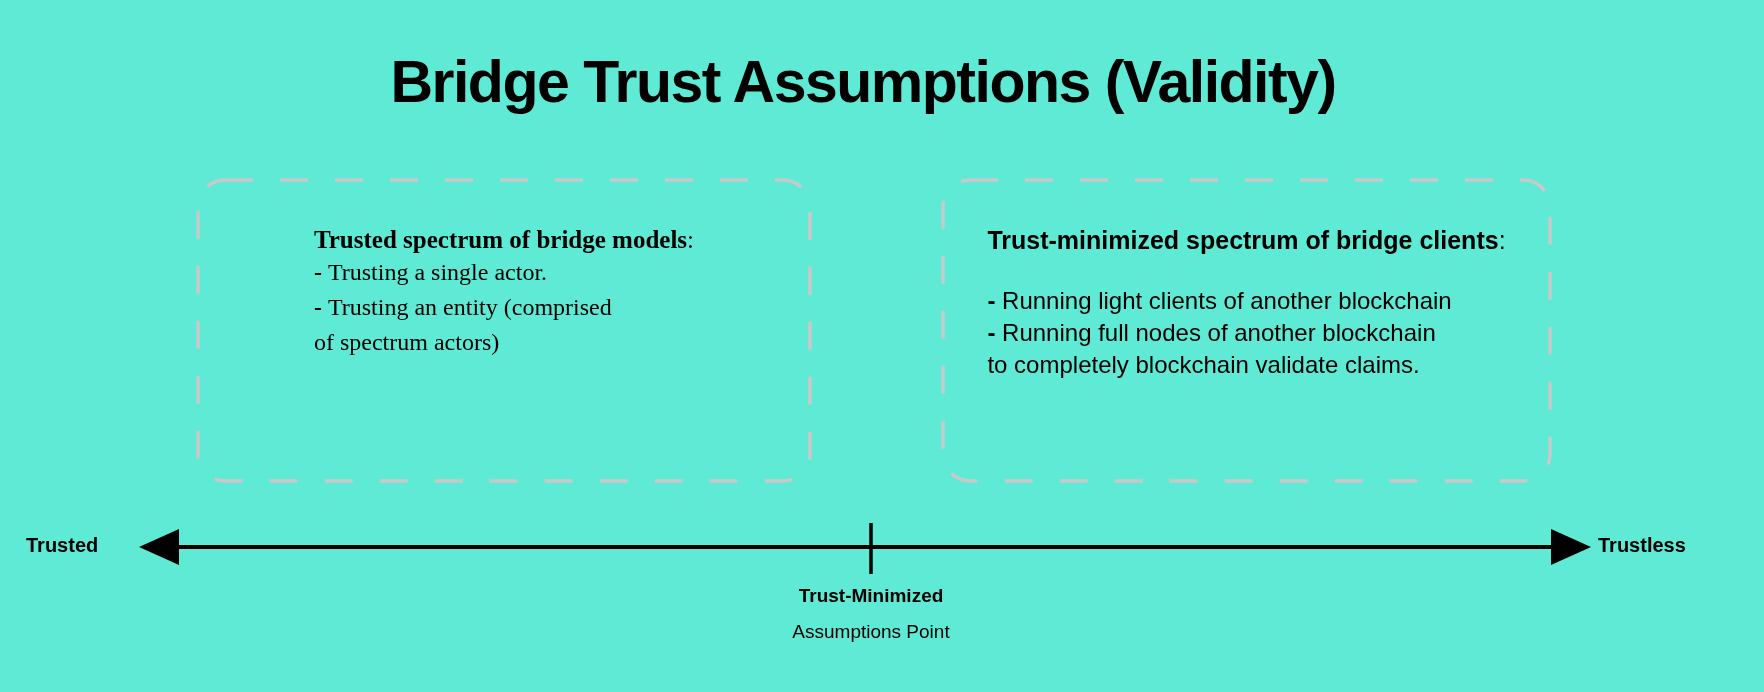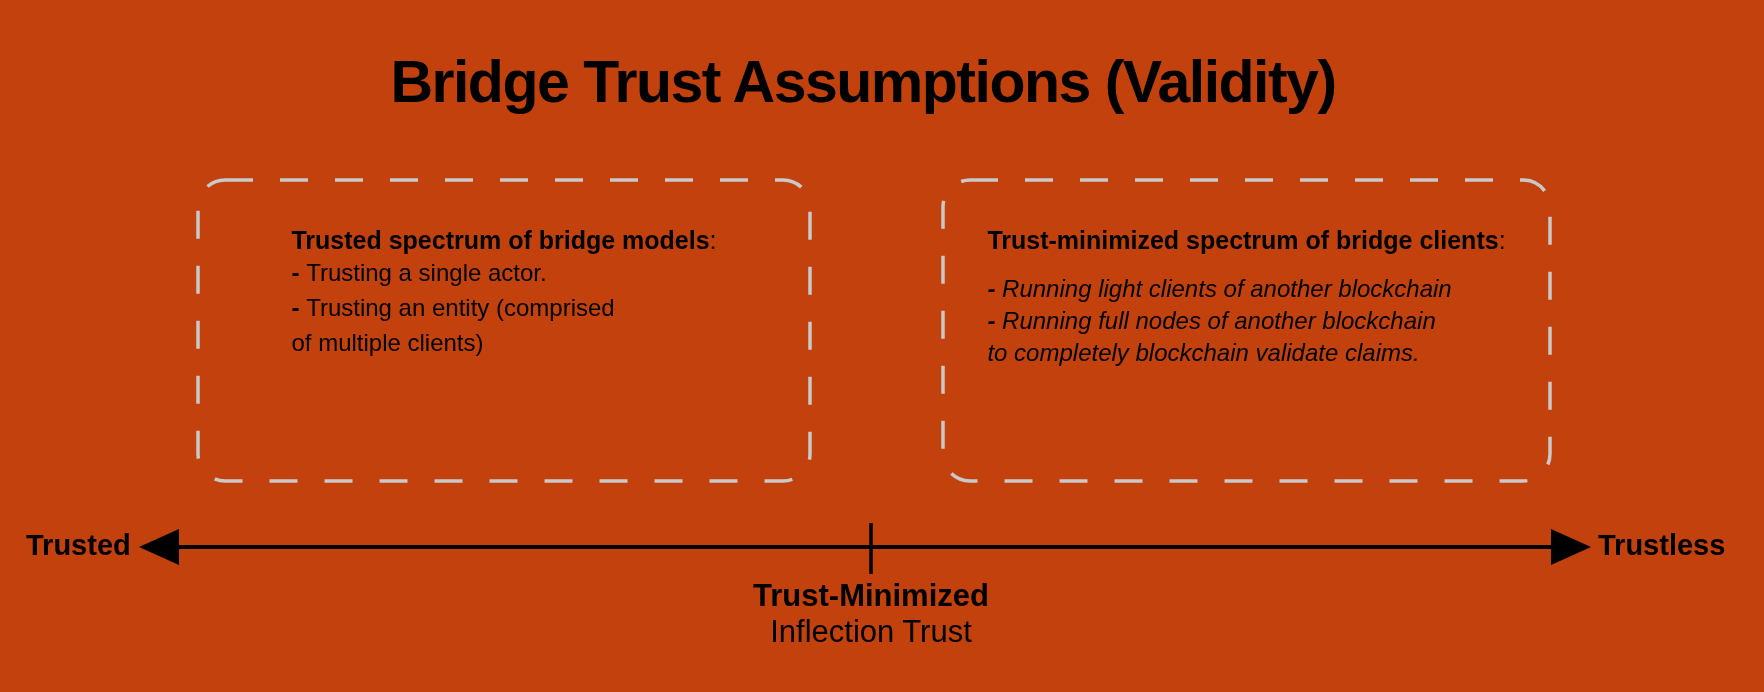"Bridge Trust Assumptions (Validity)" .canvas { background: #c2410c -> #5eead4 }
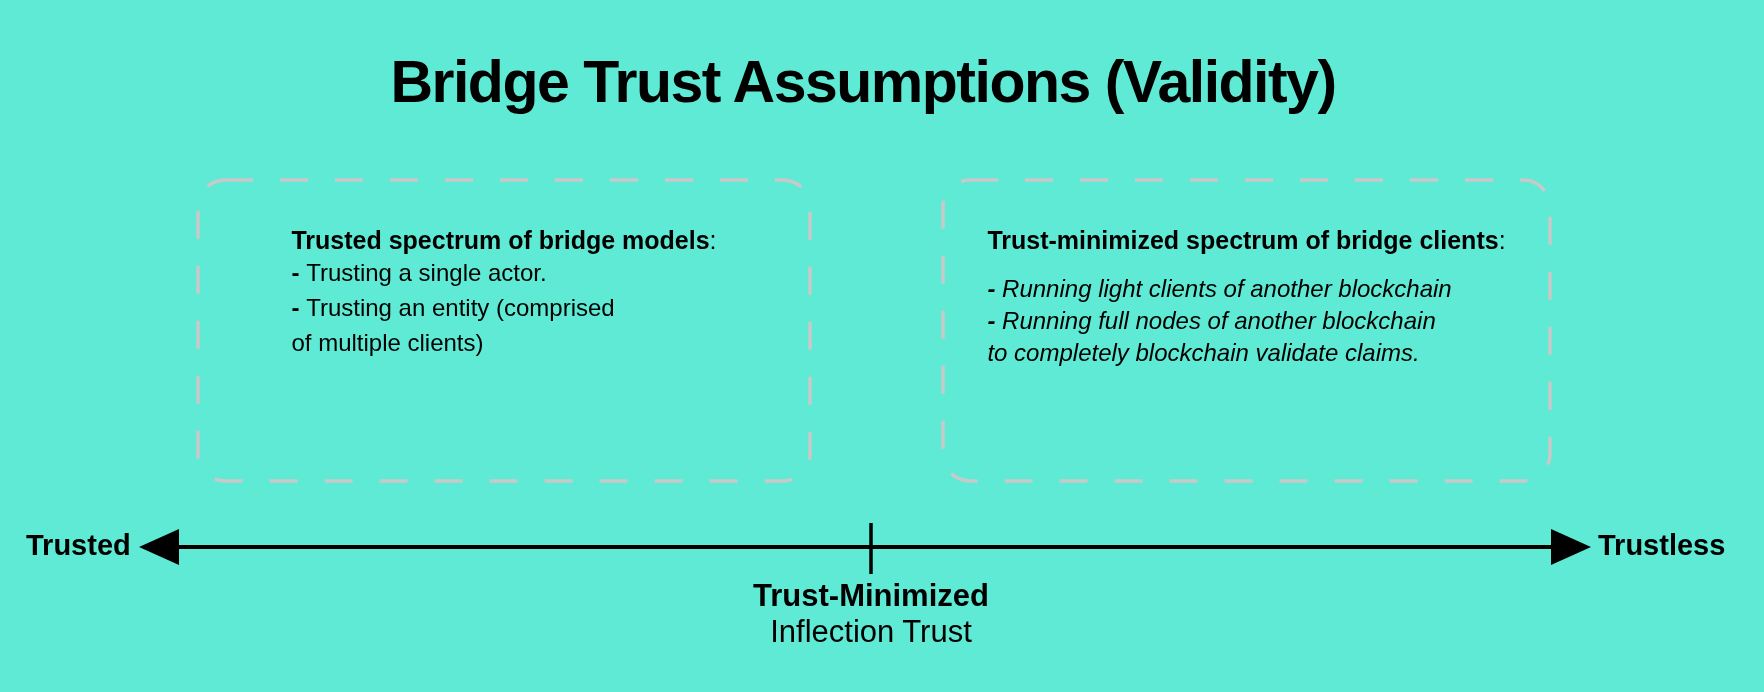"Trusted spectrum of bridge models:" .box-left { font-family: none -> Liberation Serif, serif }
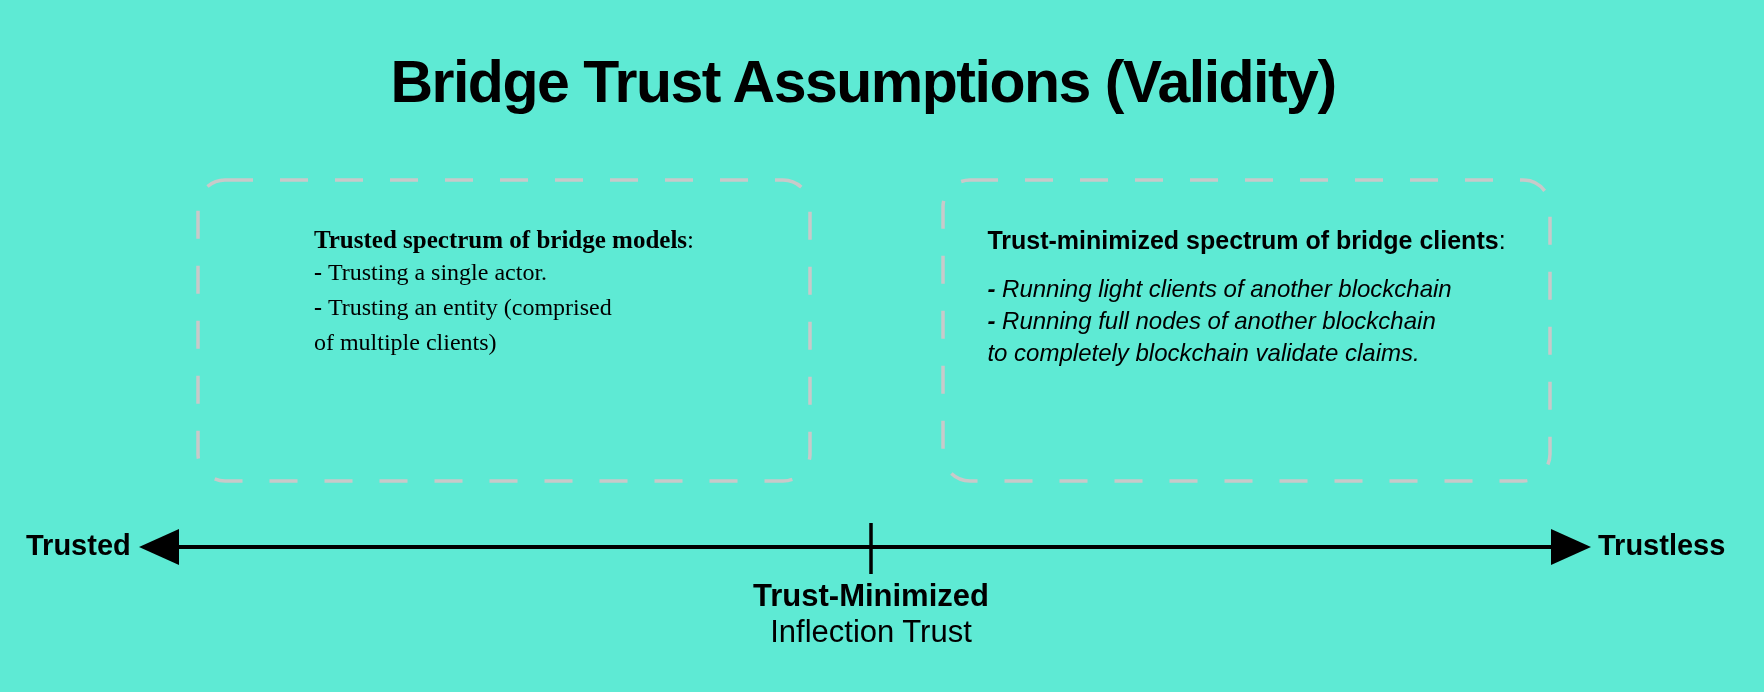"- Running light clients of" .box-right .bullets { font-style: italic -> none; margin-top: 18px -> 30px }
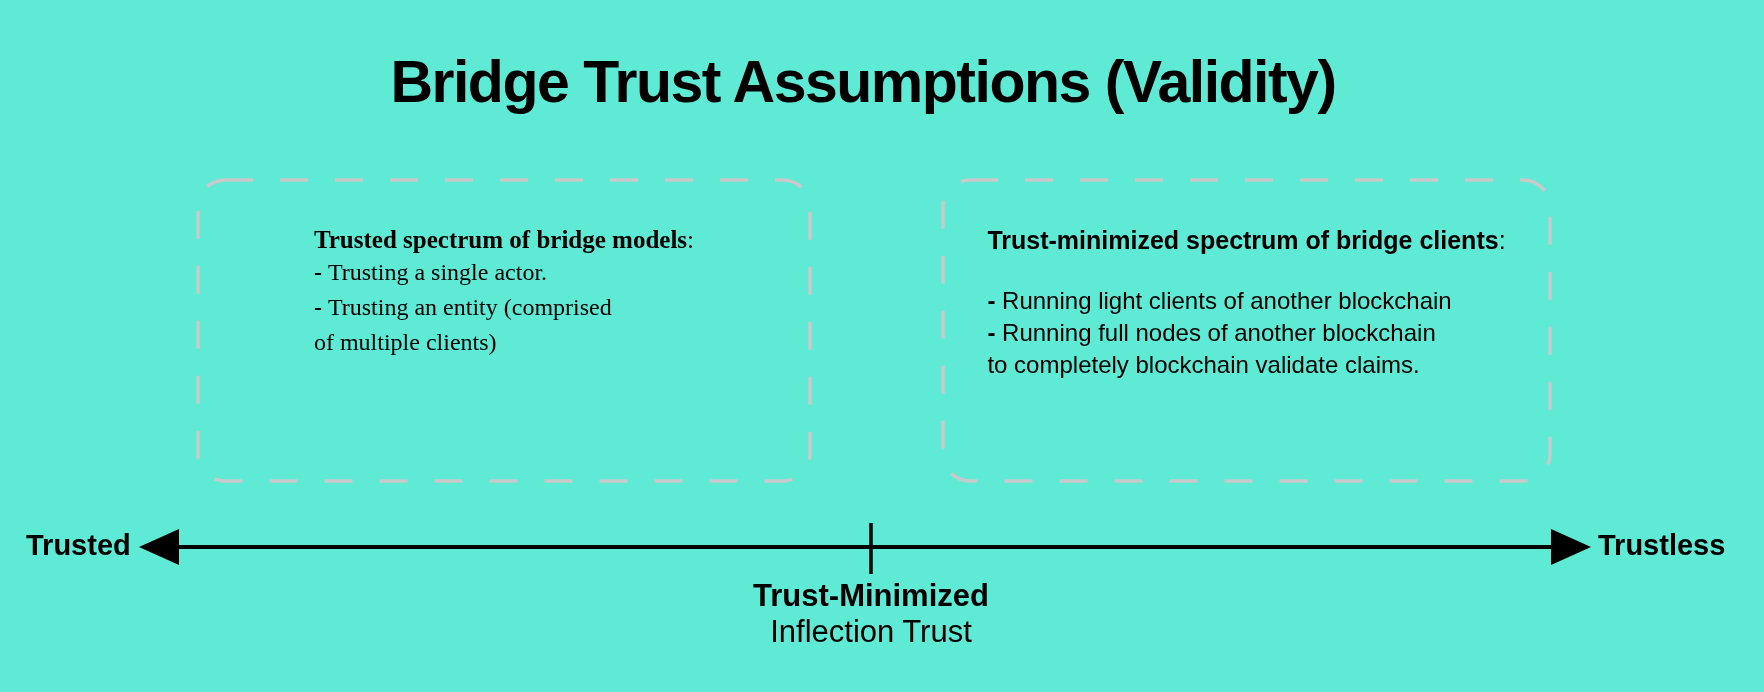"of multiple clients)" div.bullet-line { text: multiple clients -> spectrum actors }
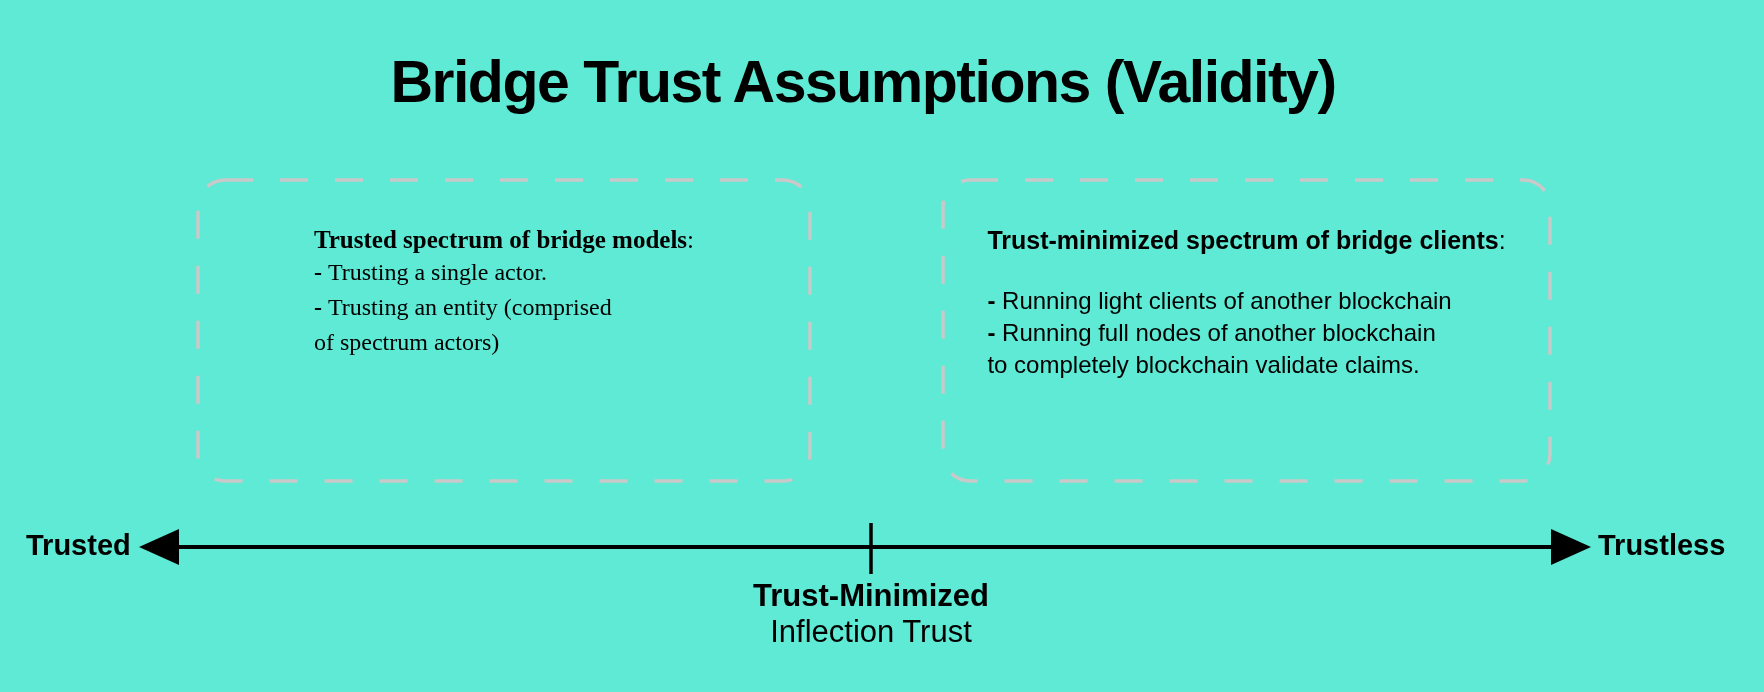"Trusted" .axis-label { font-size: 29px -> 20px }
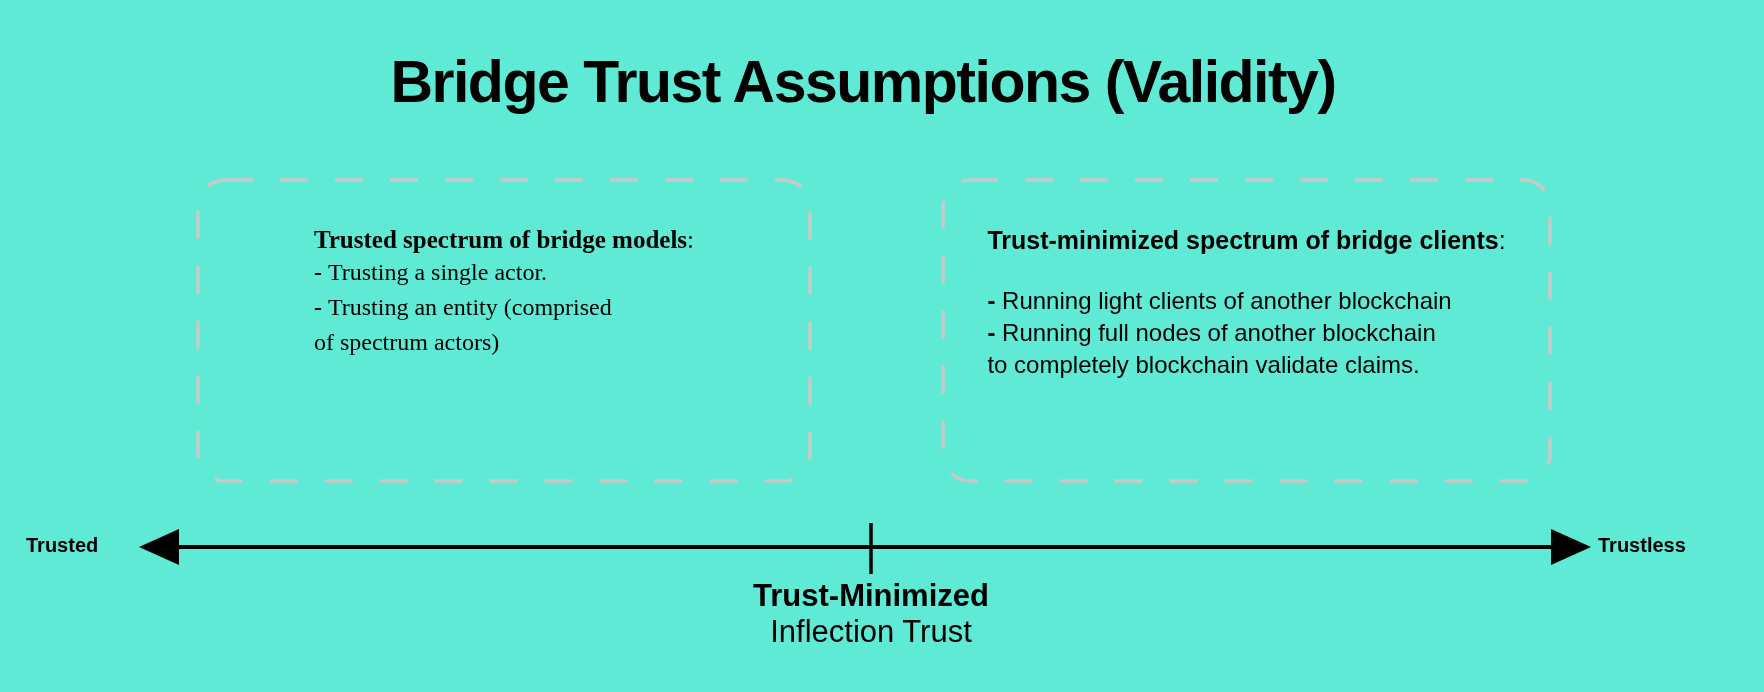"Trust-Minimized" .mid-label { font-size: 31px -> 19px }
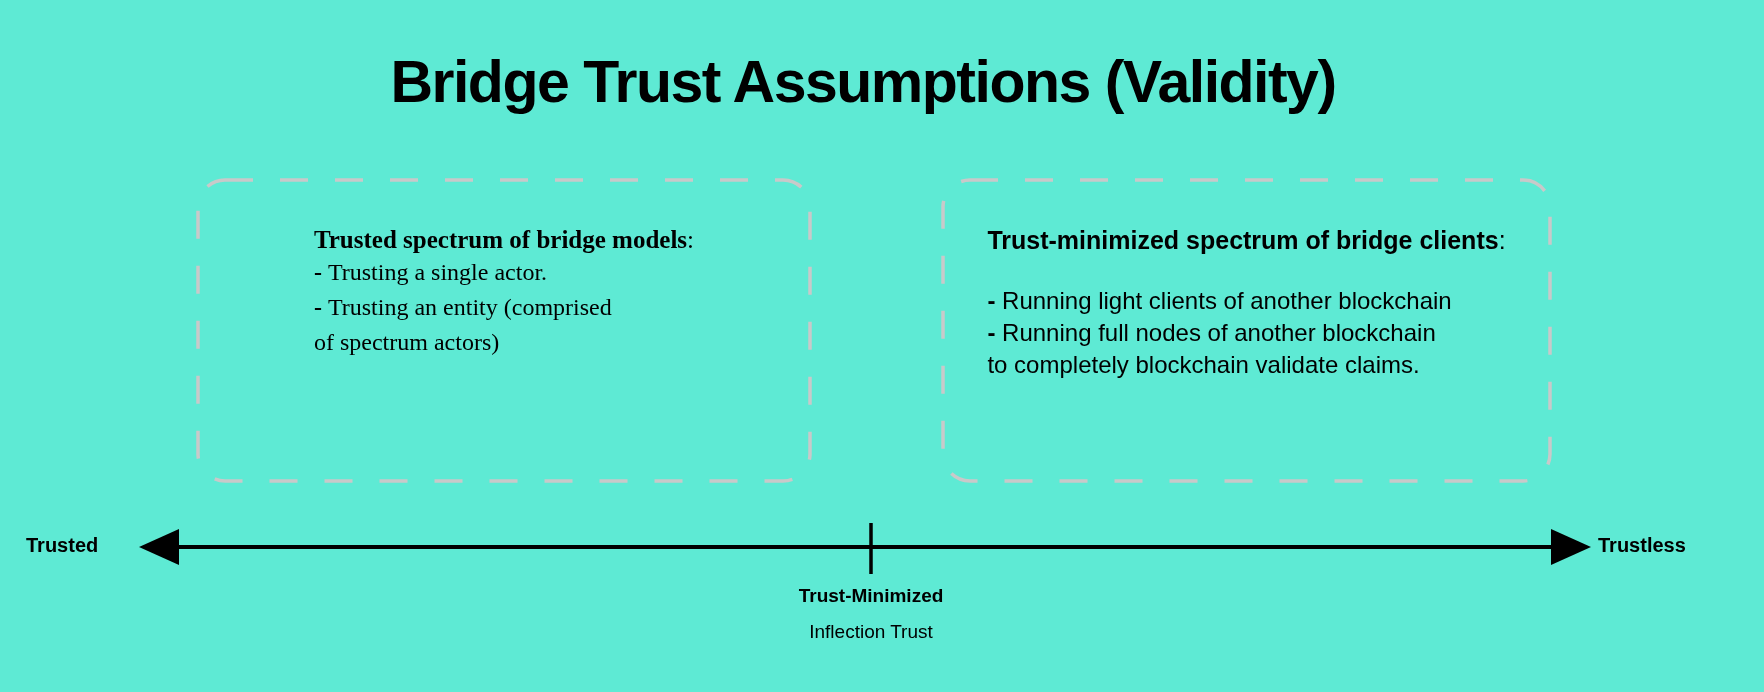"Inflection Trust" div.mid-label { text: Inflection Trust -> Assumptions Point }
